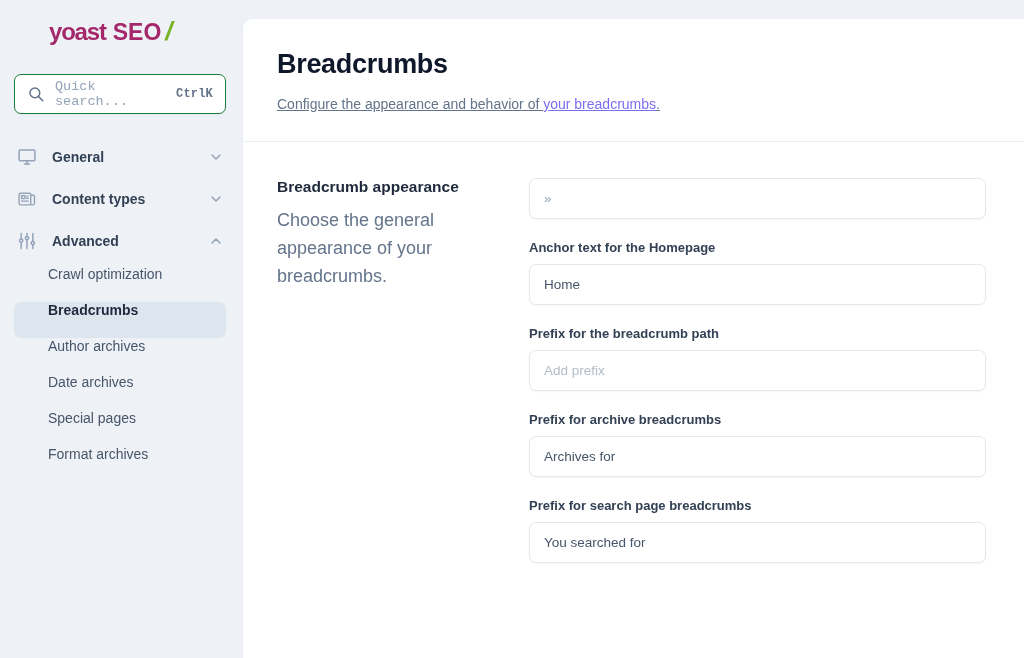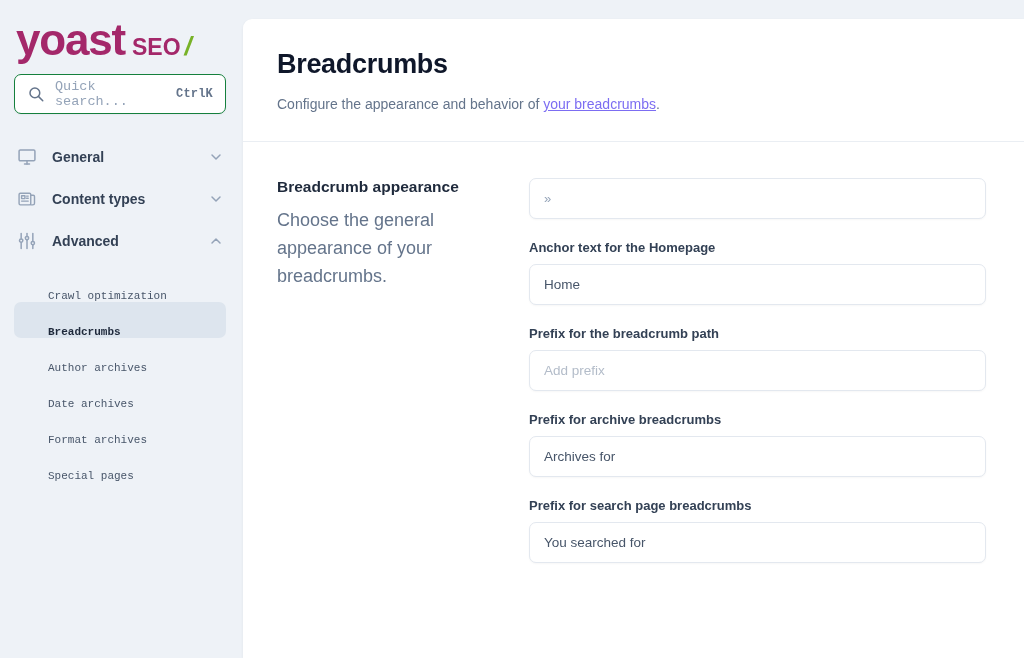"yoast" .logo-yoast { font-size: 44px -> 24px; margin-left: none -> 33px }
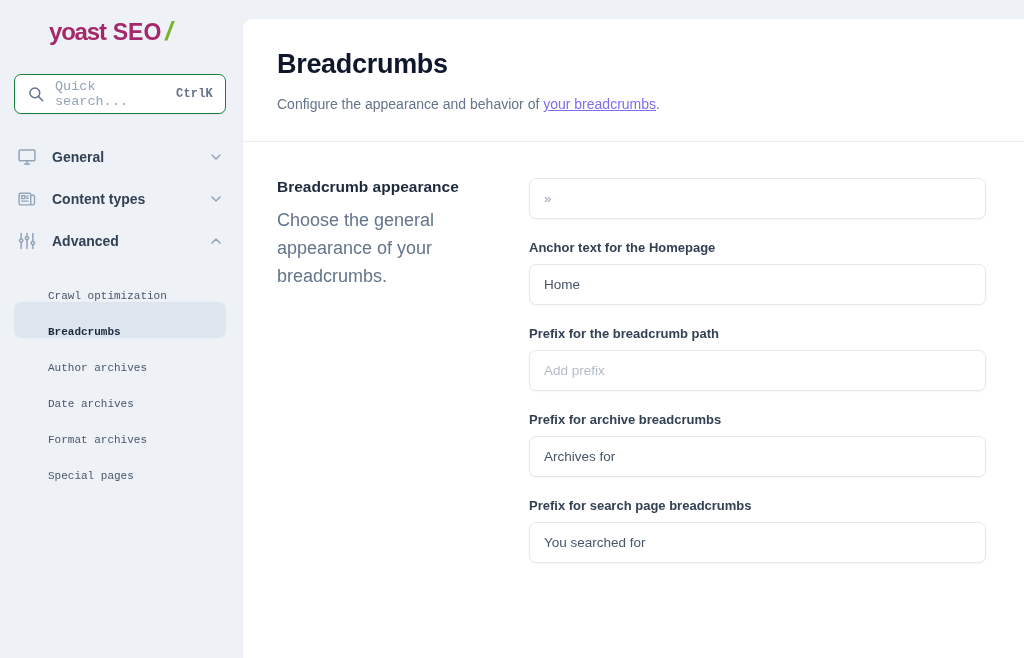"Configure the appearance and behavior" .page-desc { text-decoration: none -> underline }
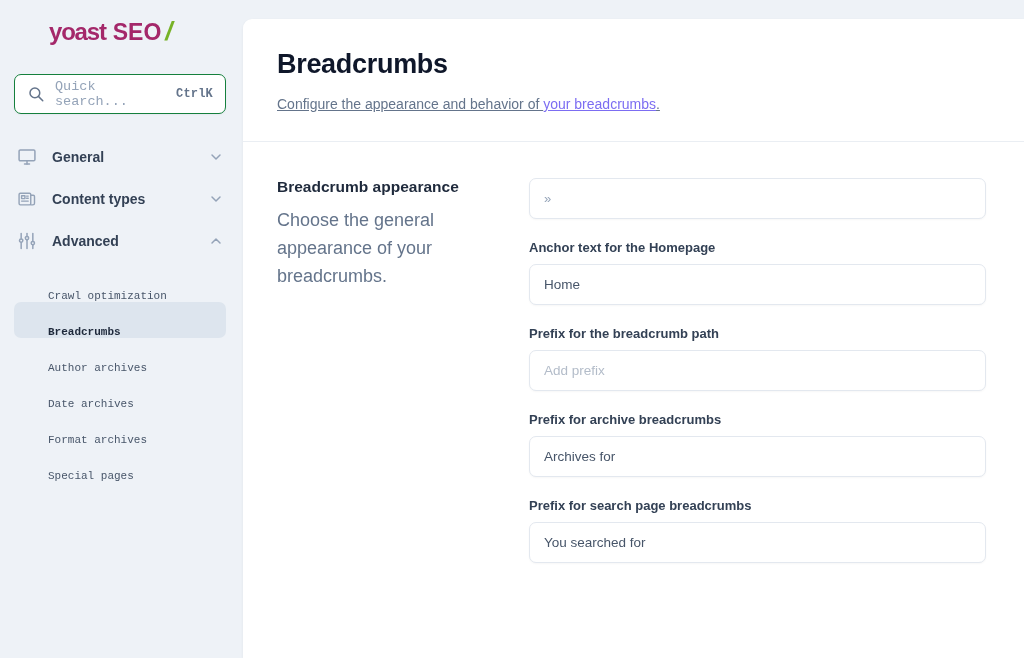"Crawl optimization" .sub-item { align-items: flex-end -> flex-start; font-family: Liberation Mono, monospace -> none; font-size: 11px -> 14px }
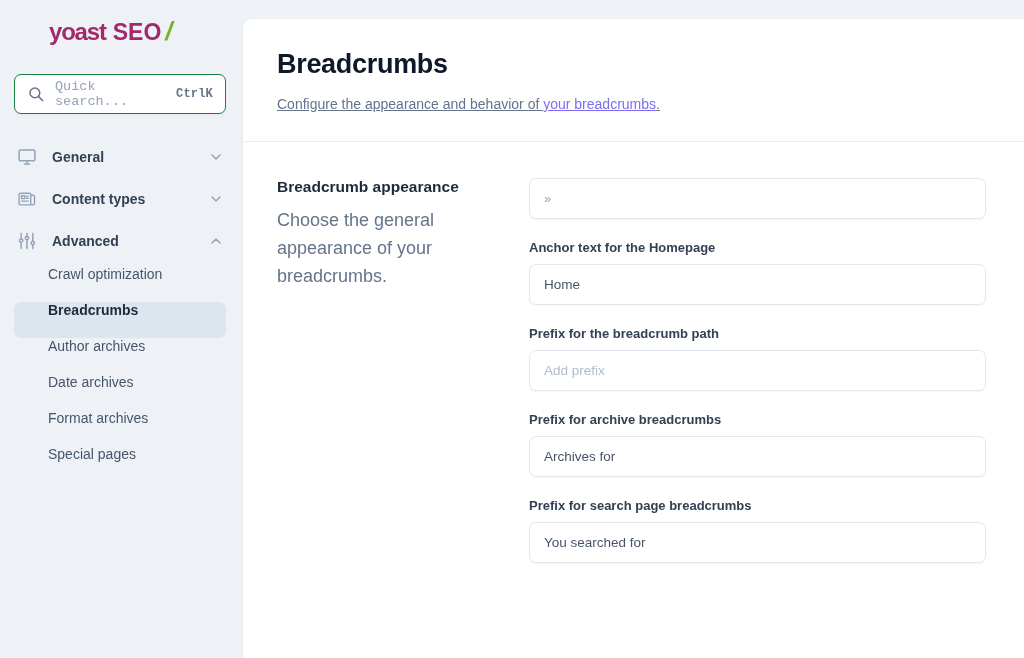"Format archives" div.sub-item { order: before "Special pages" -> after "Special pages" }
